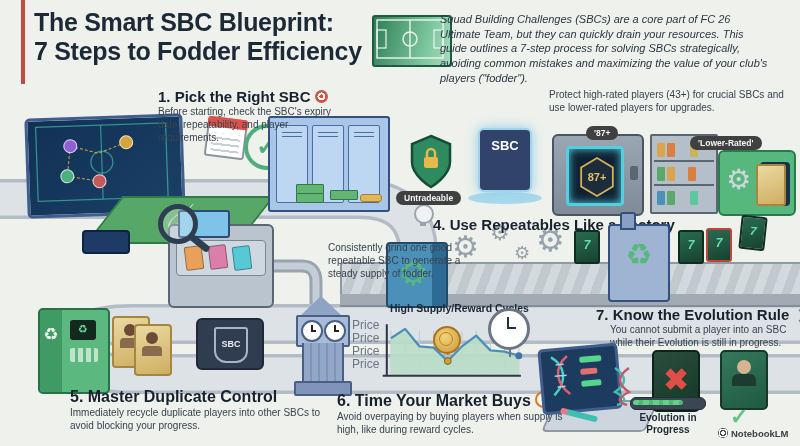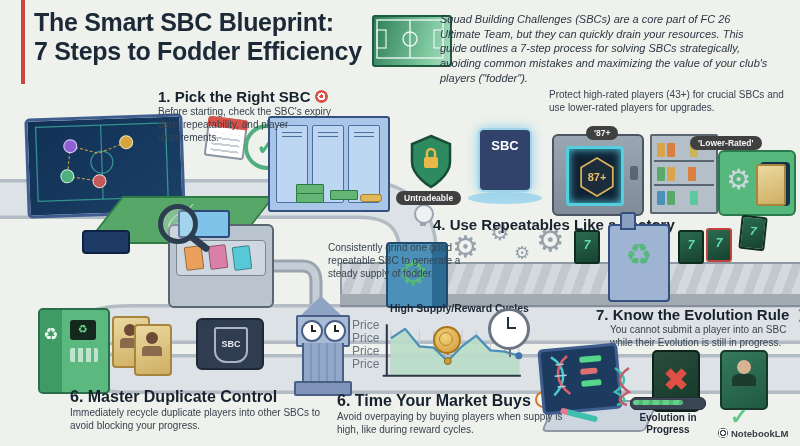"6. Master Duplicate Control" div.step-title { text: 6 -> 5 }
